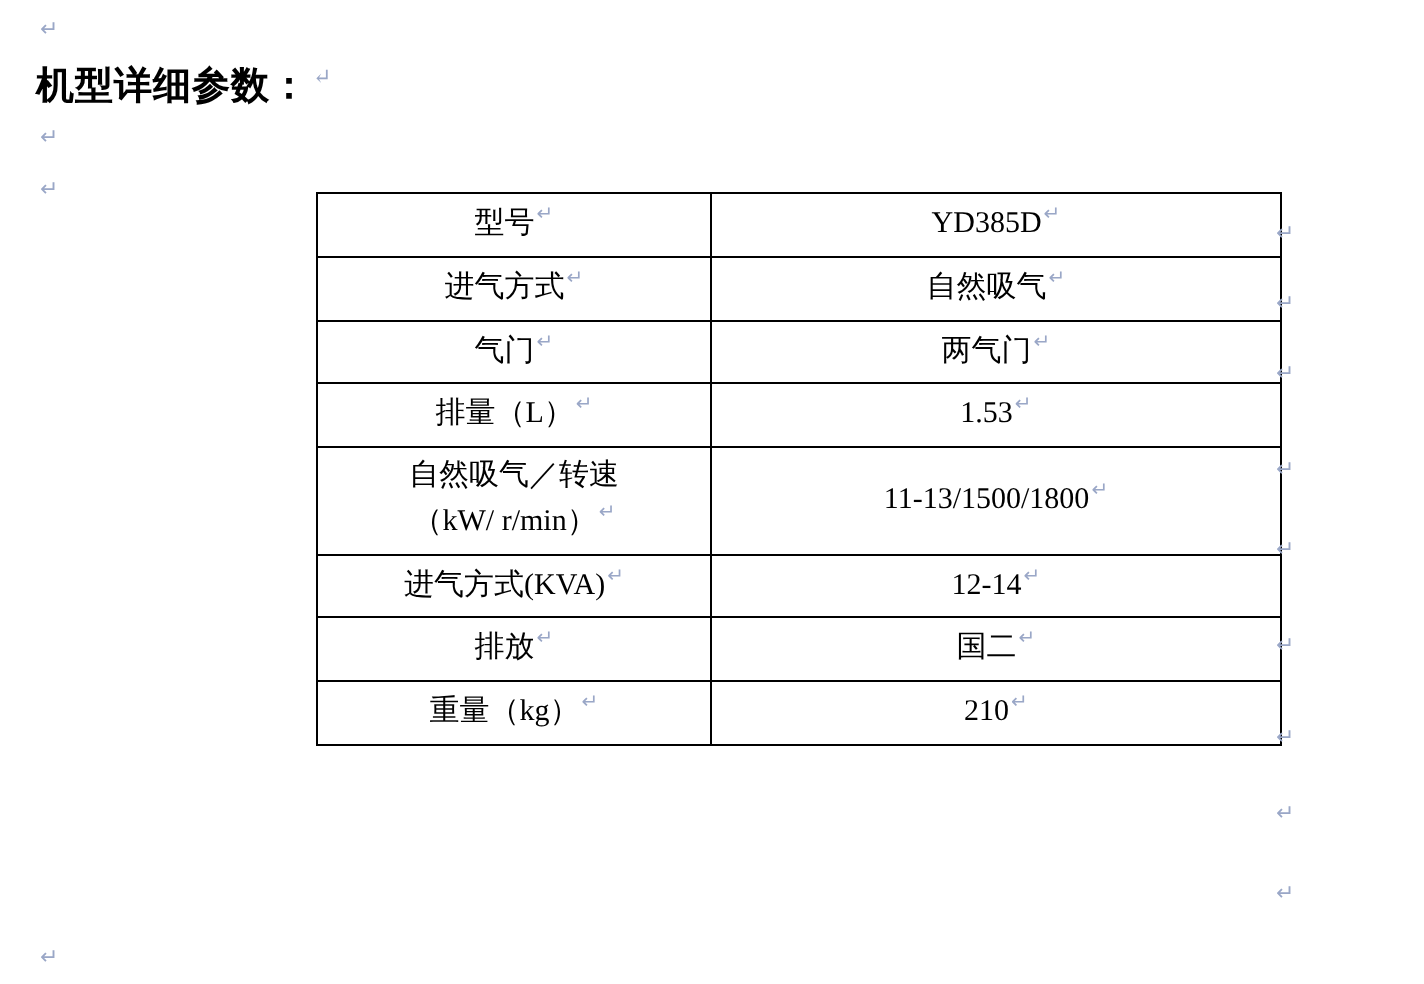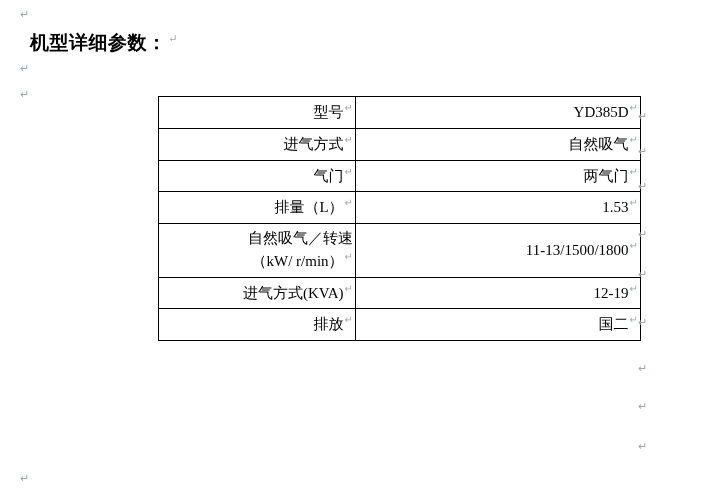"机型详细参数： ↵" .doc-title { left: 30px -> 18px }
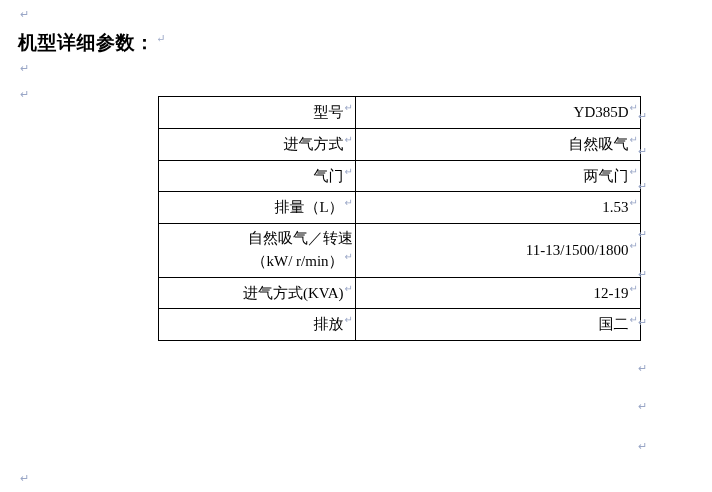"型号↵" table.spec td.label { text-align: right -> none }
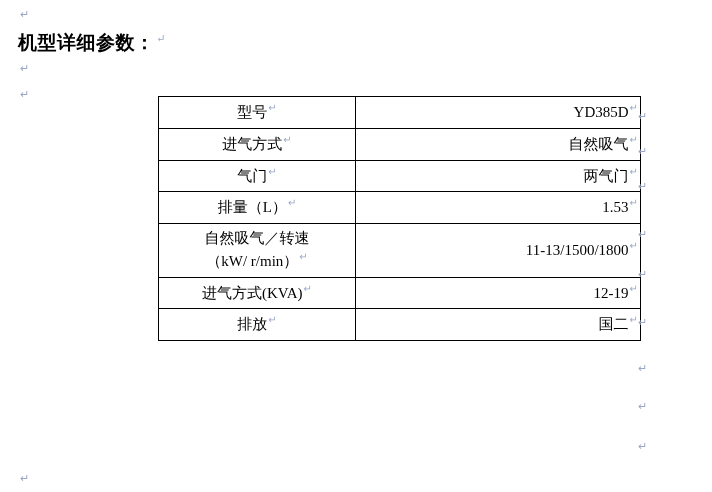"YD385D↵" table.spec td.value { text-align: right -> none }
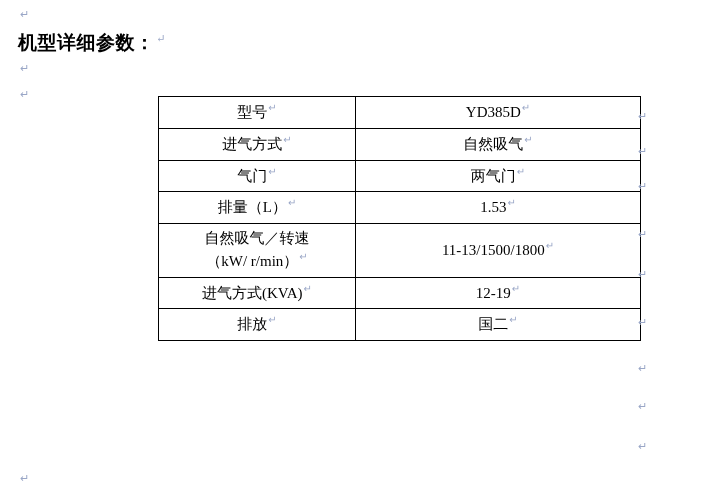"12-19" span { text: 12-19 -> 12-14 }
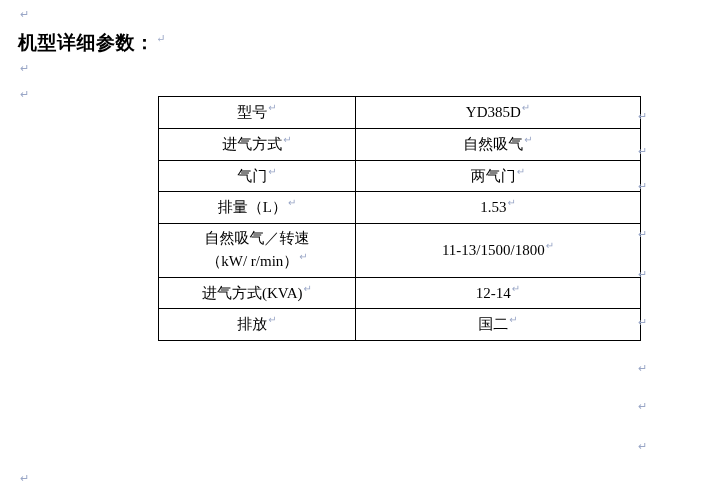"重量（kg）↵" tr { html: none -> <tr> <td> <span>重量（kg）</span><span>↵</span> </td> <td> <span>210</span><span>↵</span> </td> </tr> }
